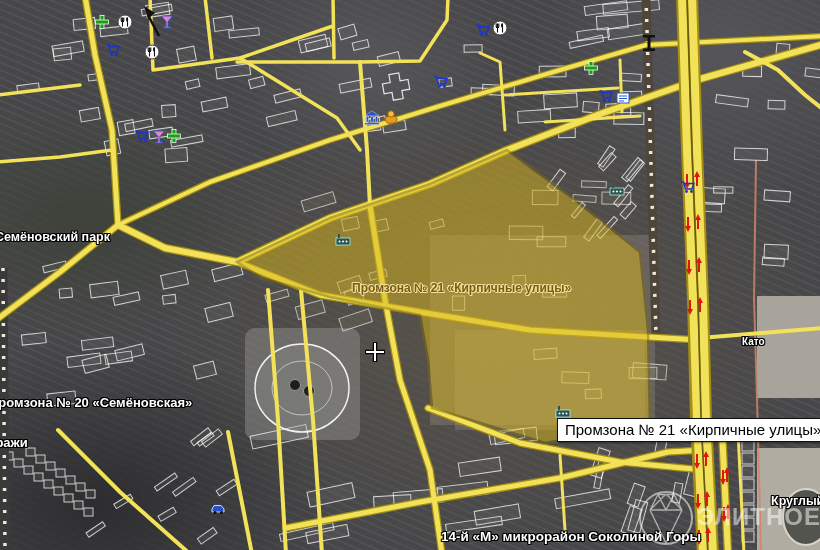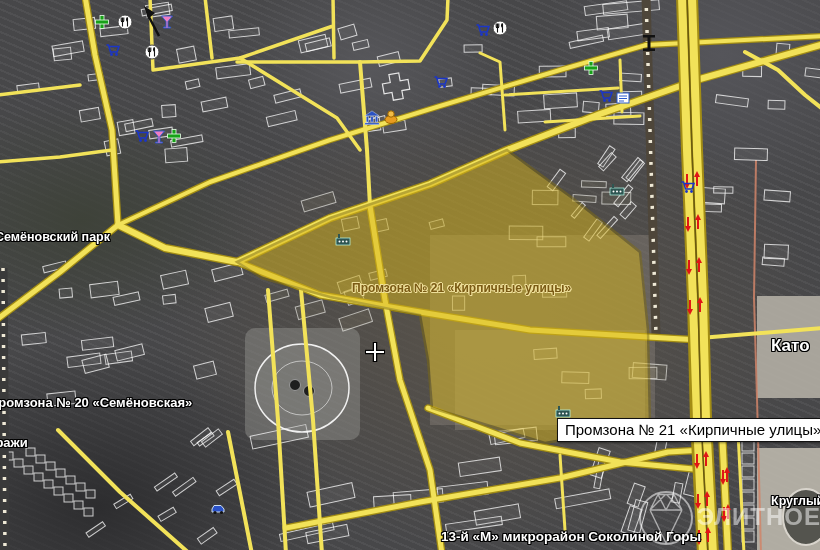"Като" div.map-label { font-size: 17px -> 10px; left: 771px -> 742px }
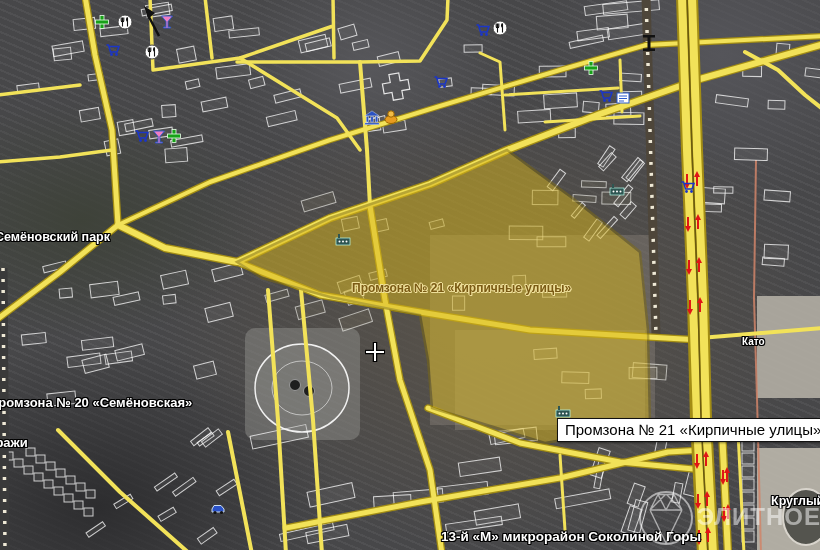"13-й «М» микрорайон Соколиной Горы" div.map-label { text: 13-й -> 14-й }
